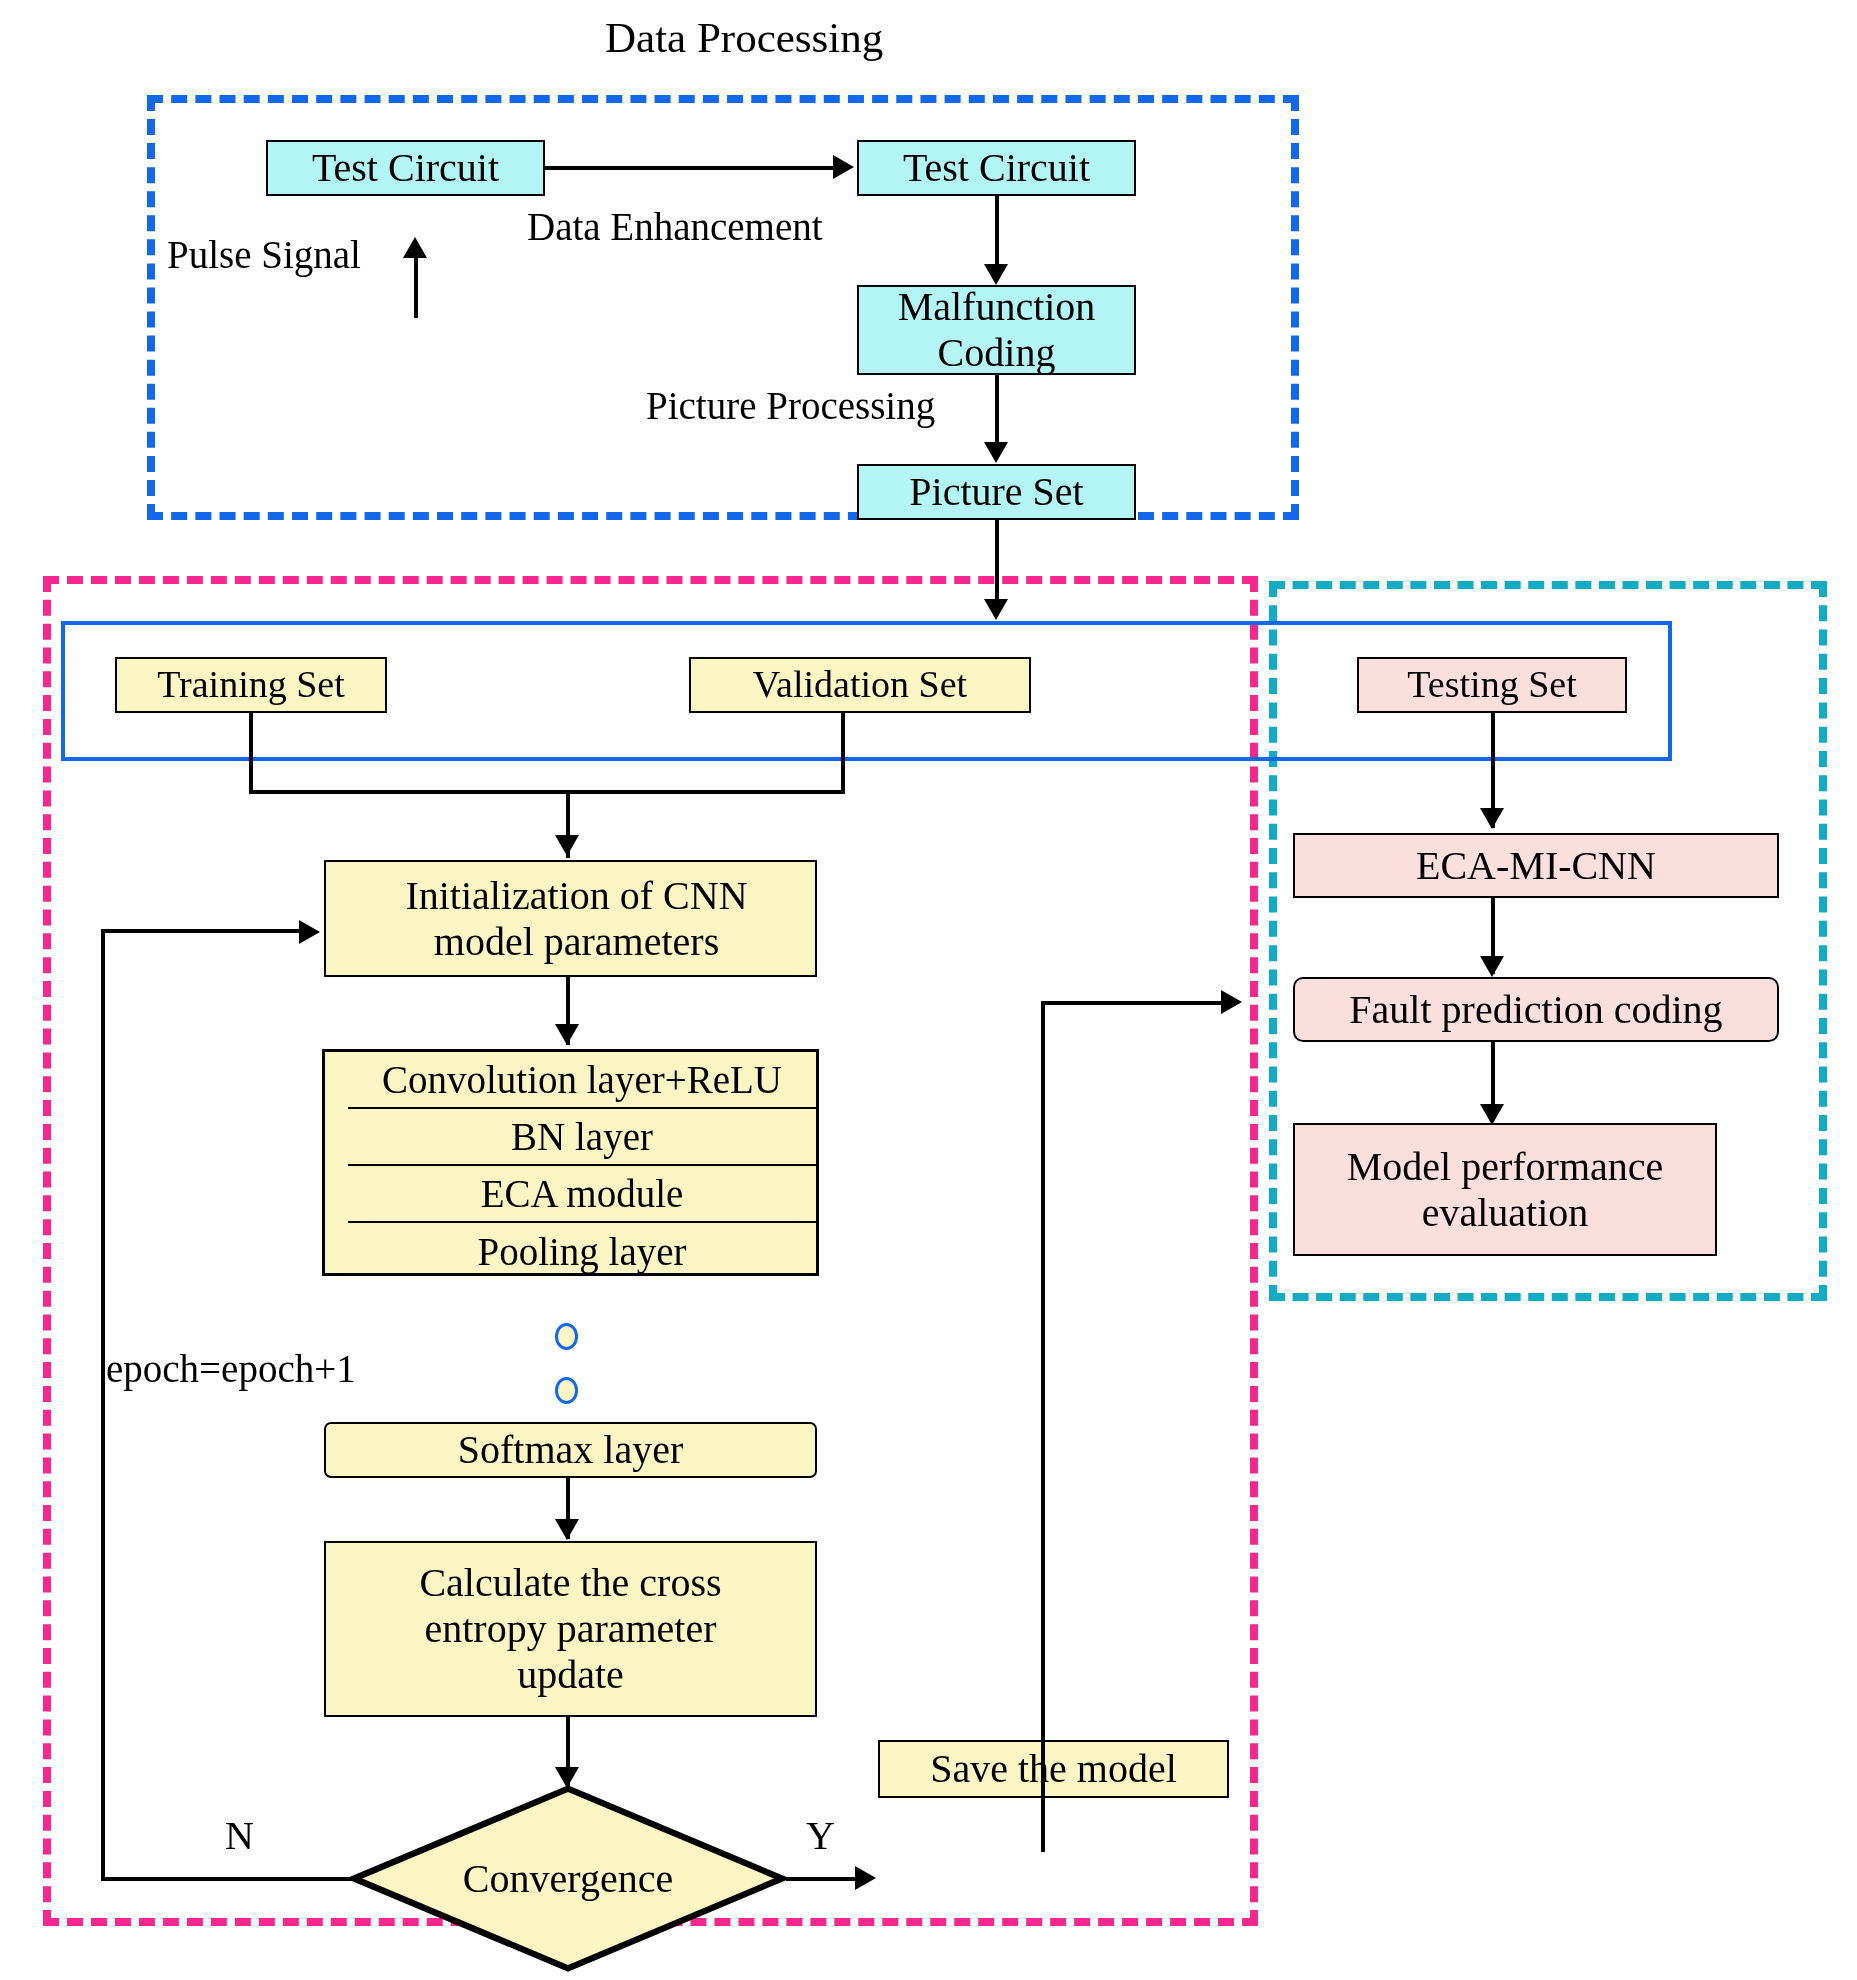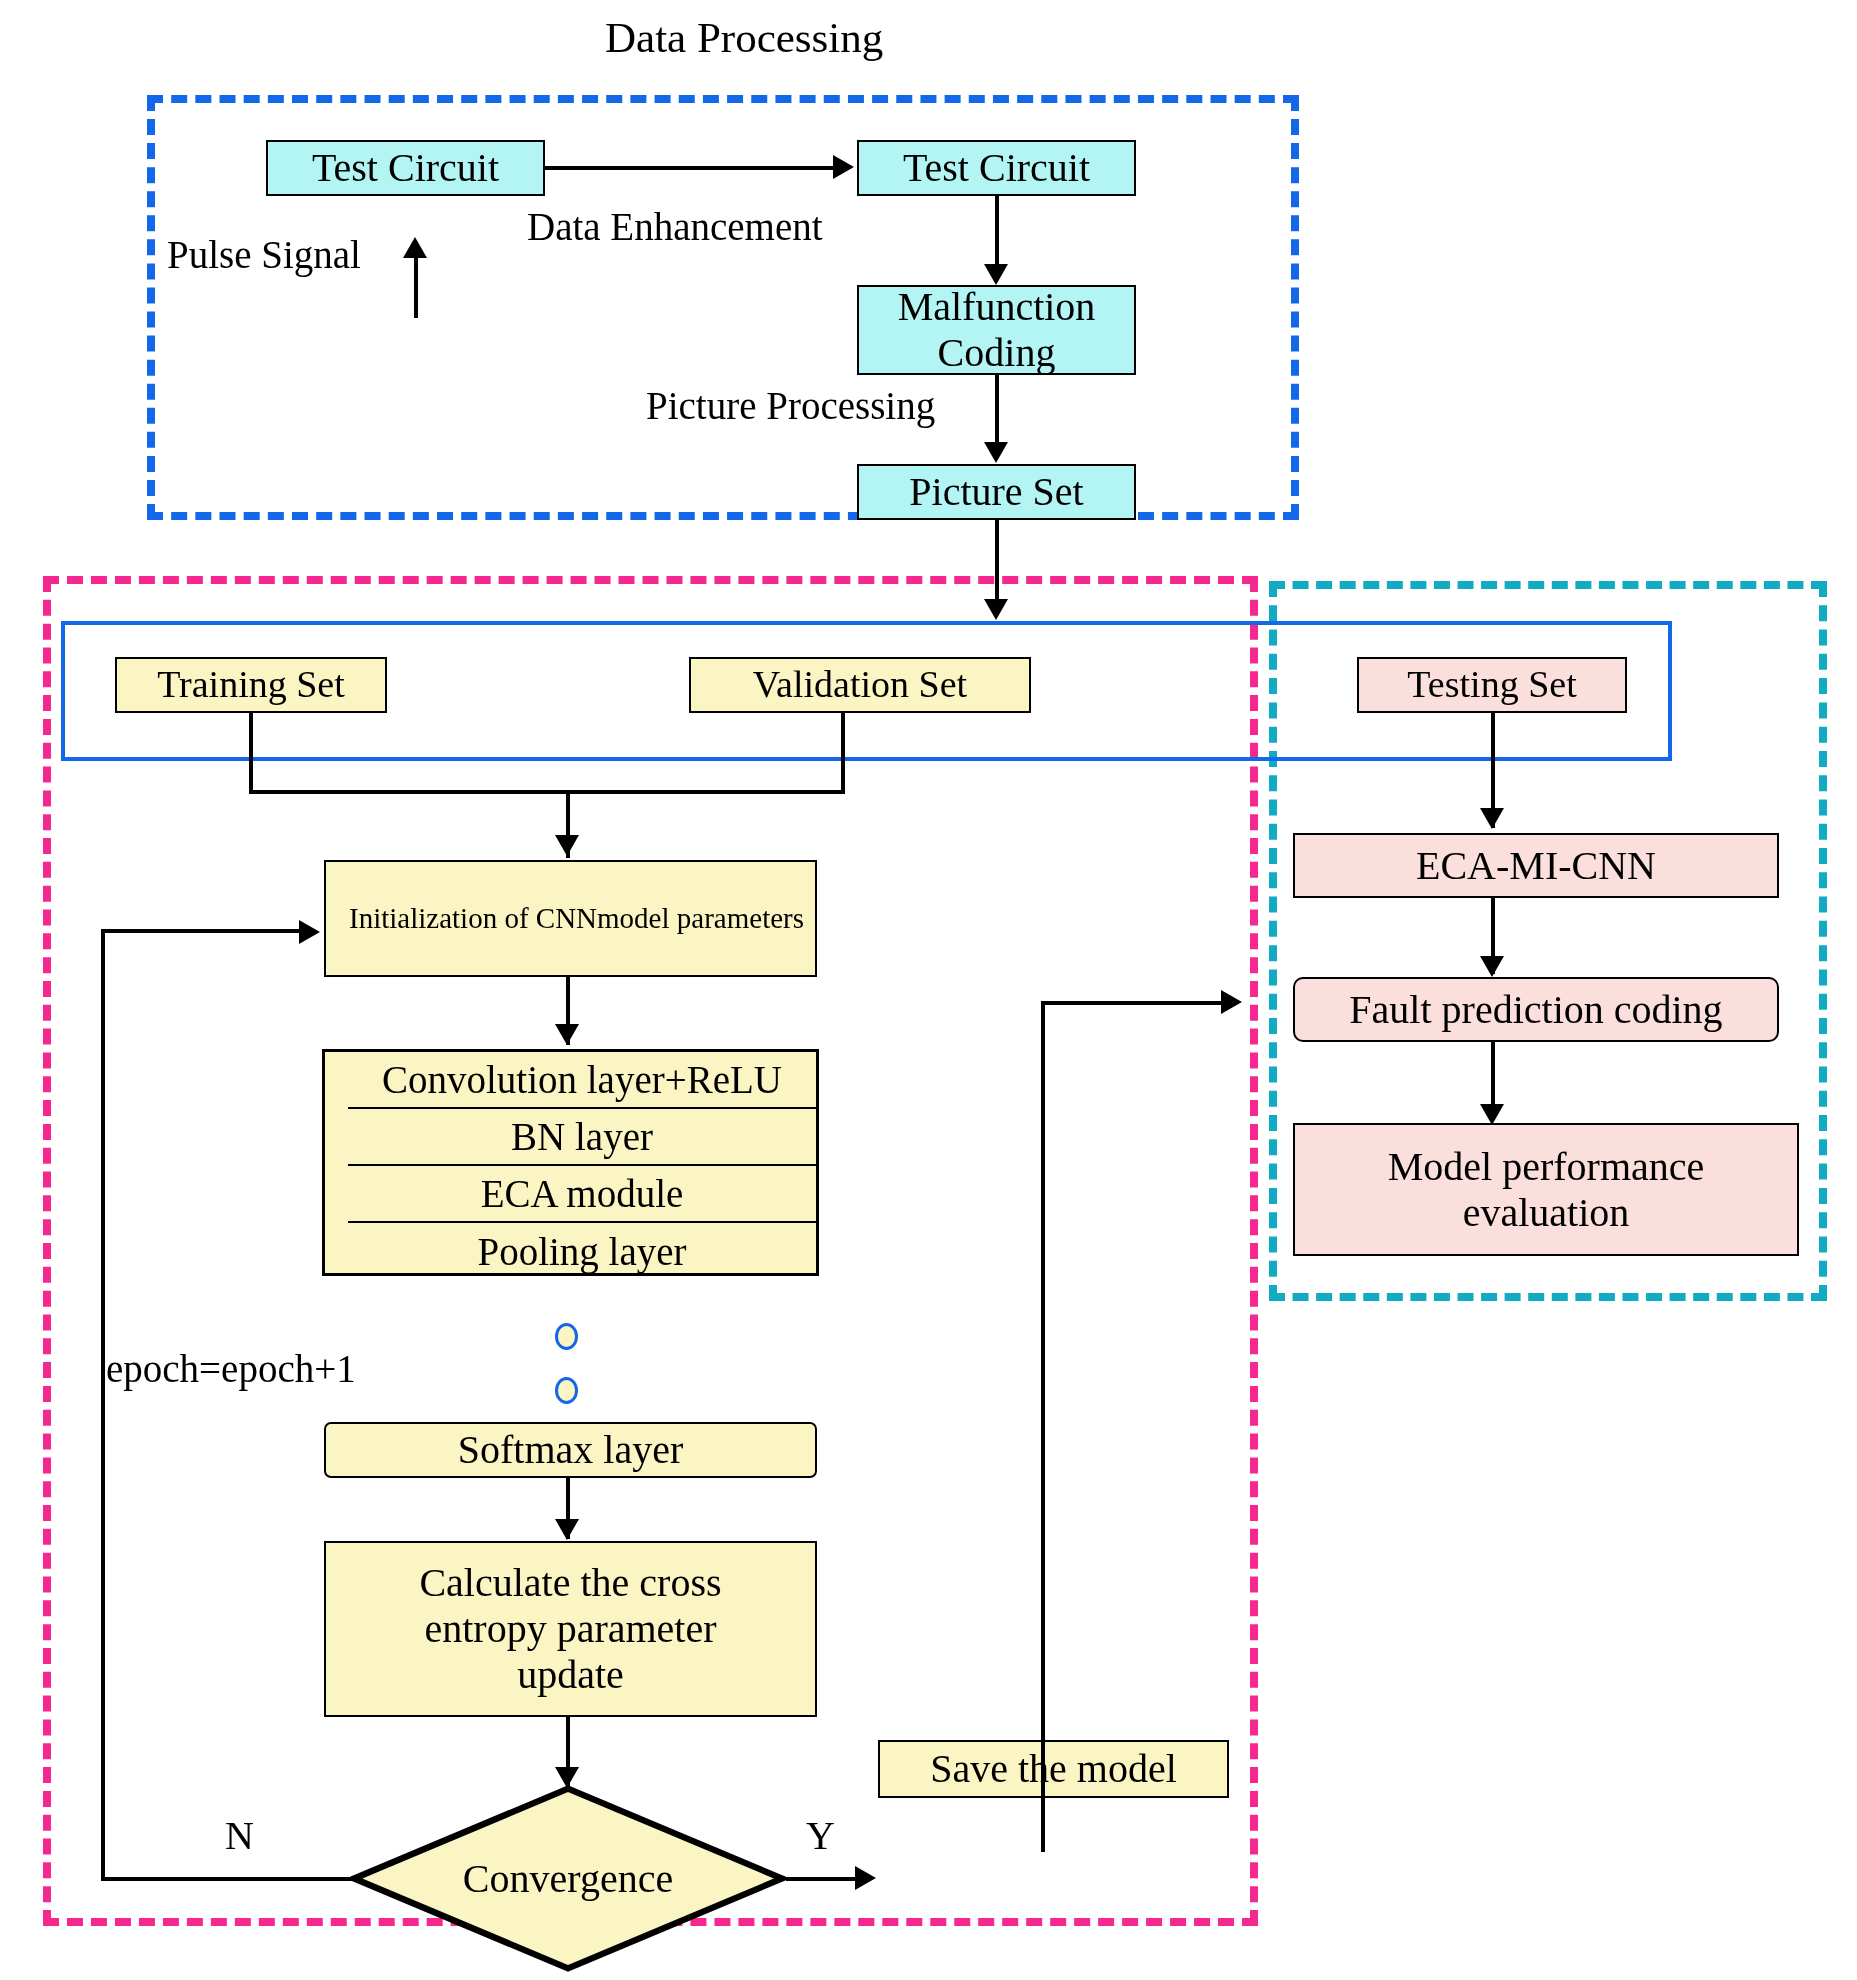"Initialization of CNN" div.node { flex-direction: row -> column; font-size: 29px -> 40px }
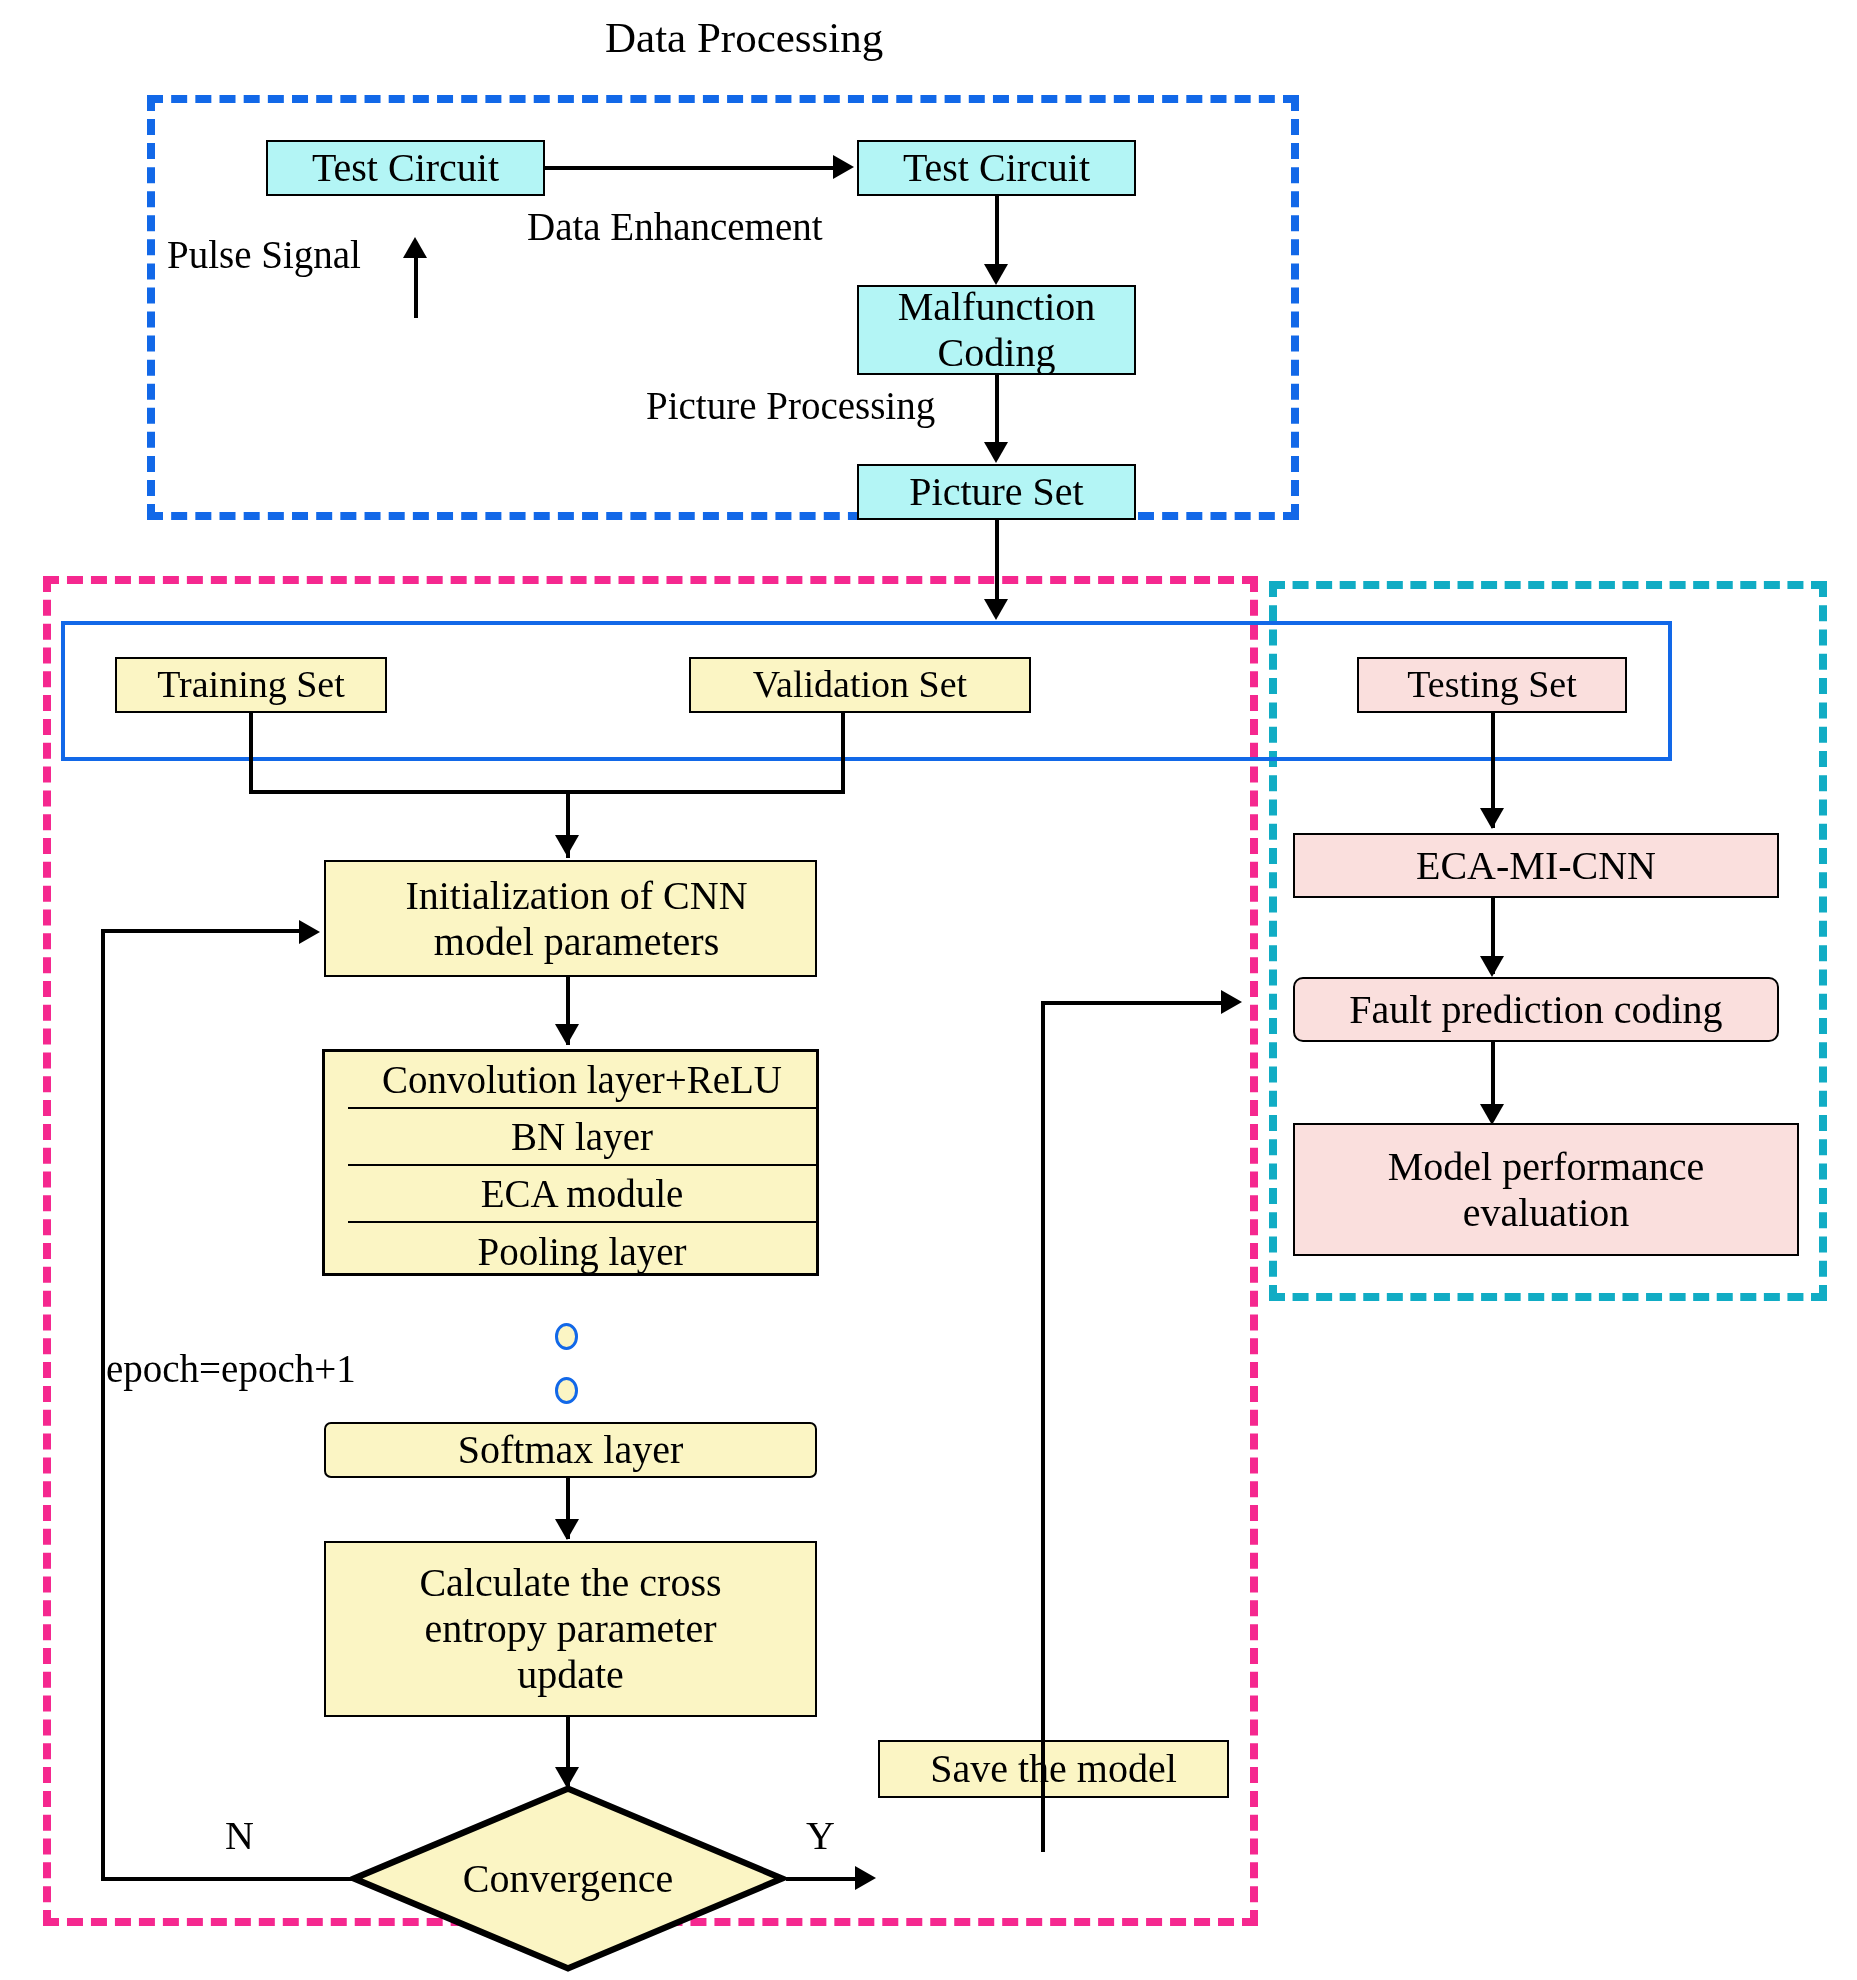"Model performance" div.node { width: 506px -> 424px }
